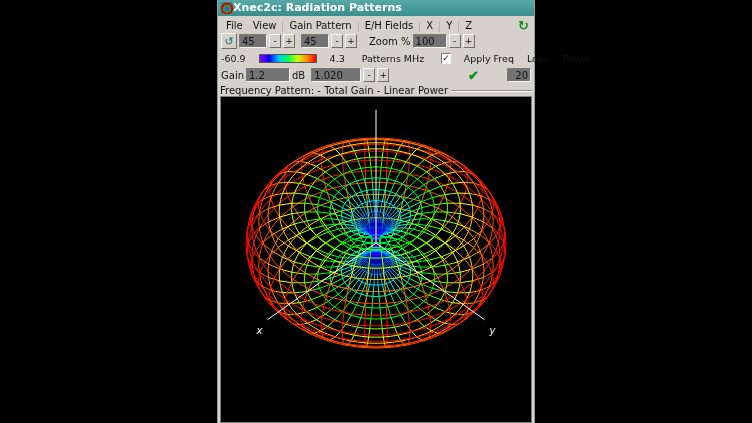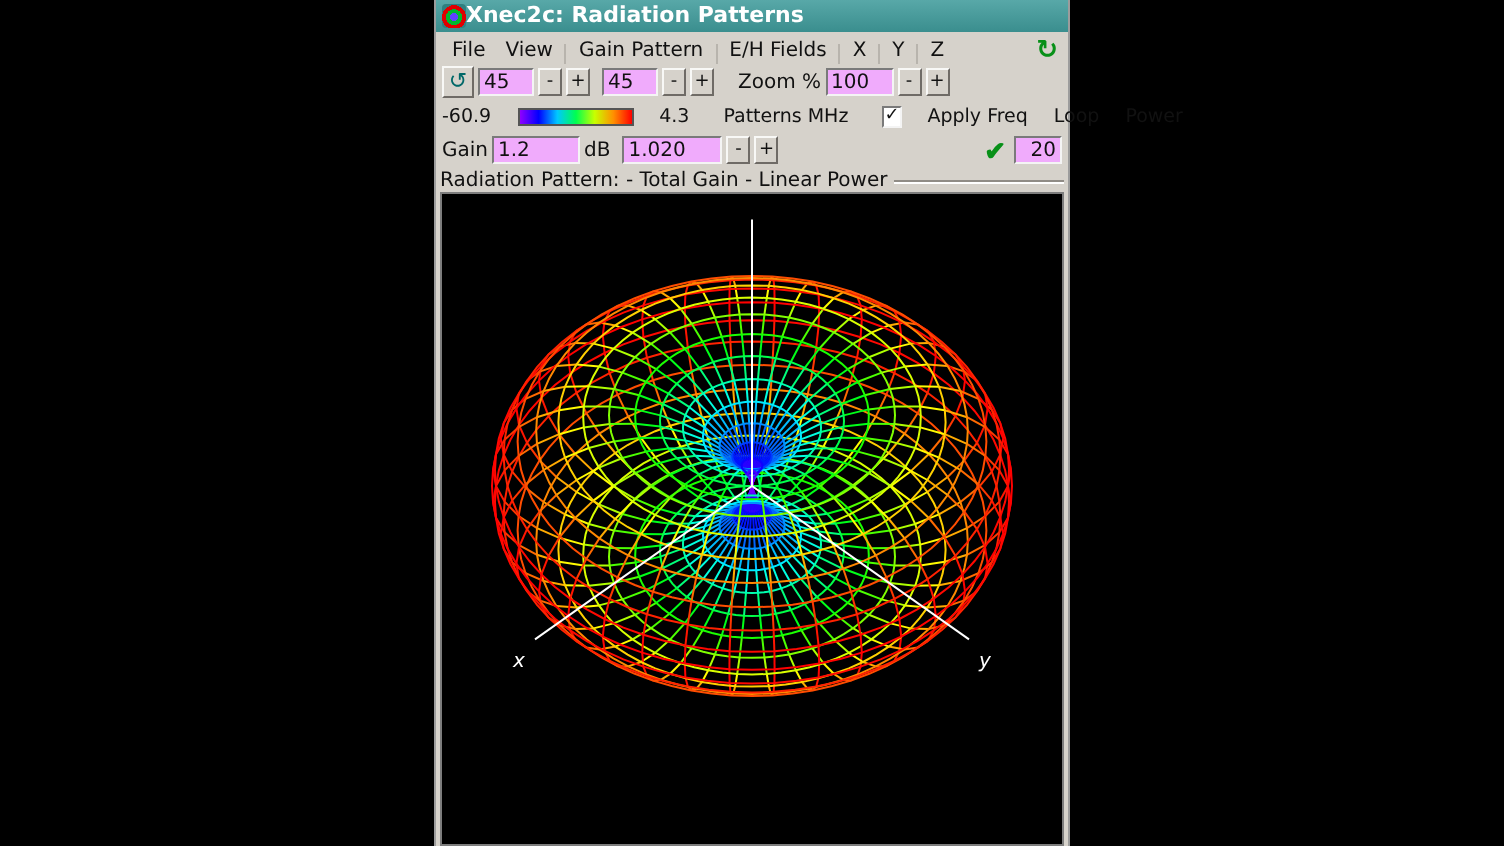"45" .entry { background: #f0abfc -> #737373 }
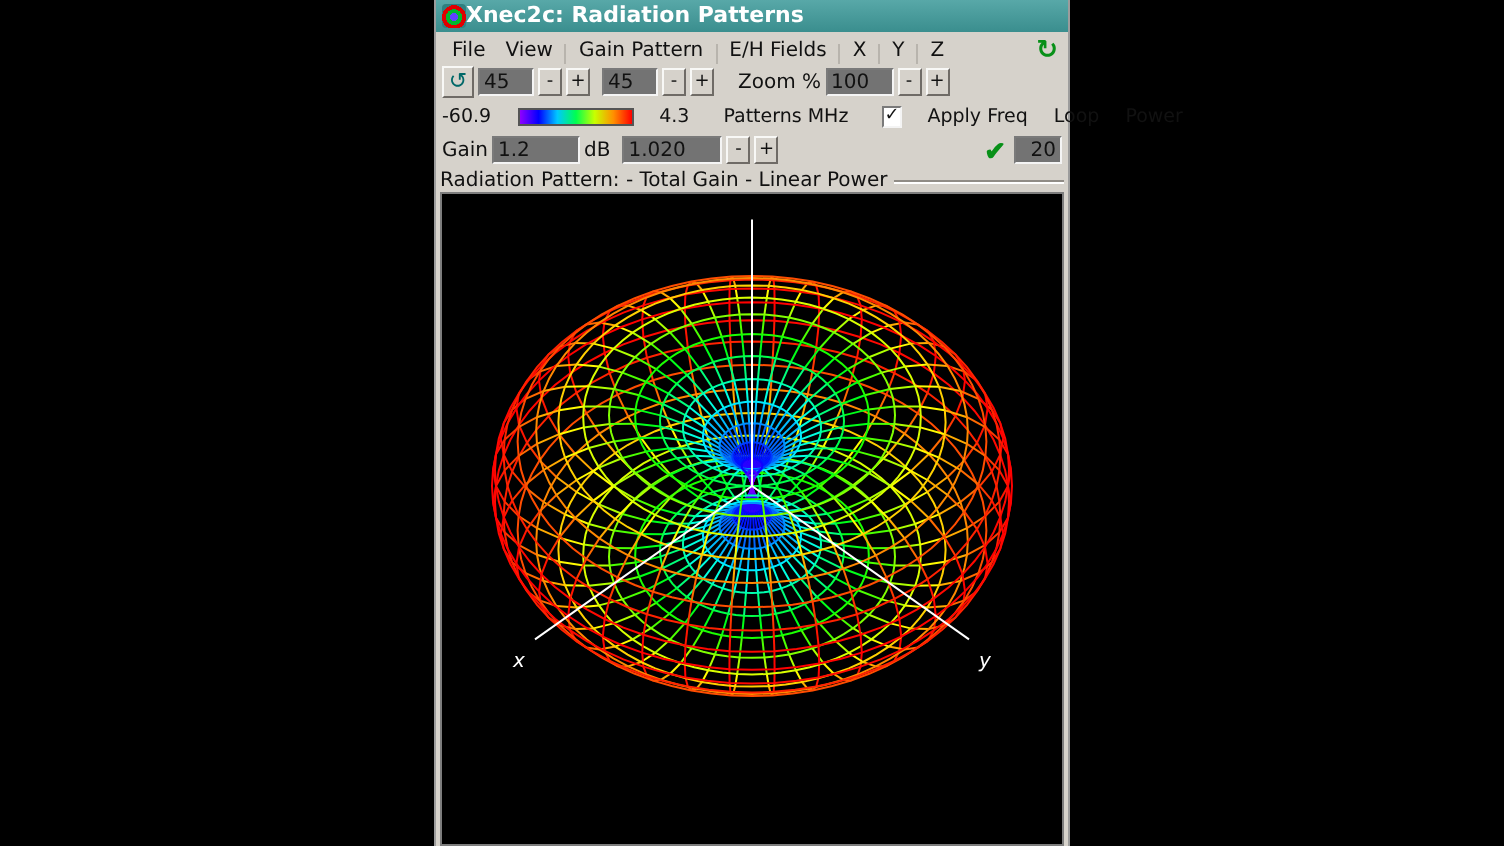"20" .w24 { margin-left: none -> 24px }
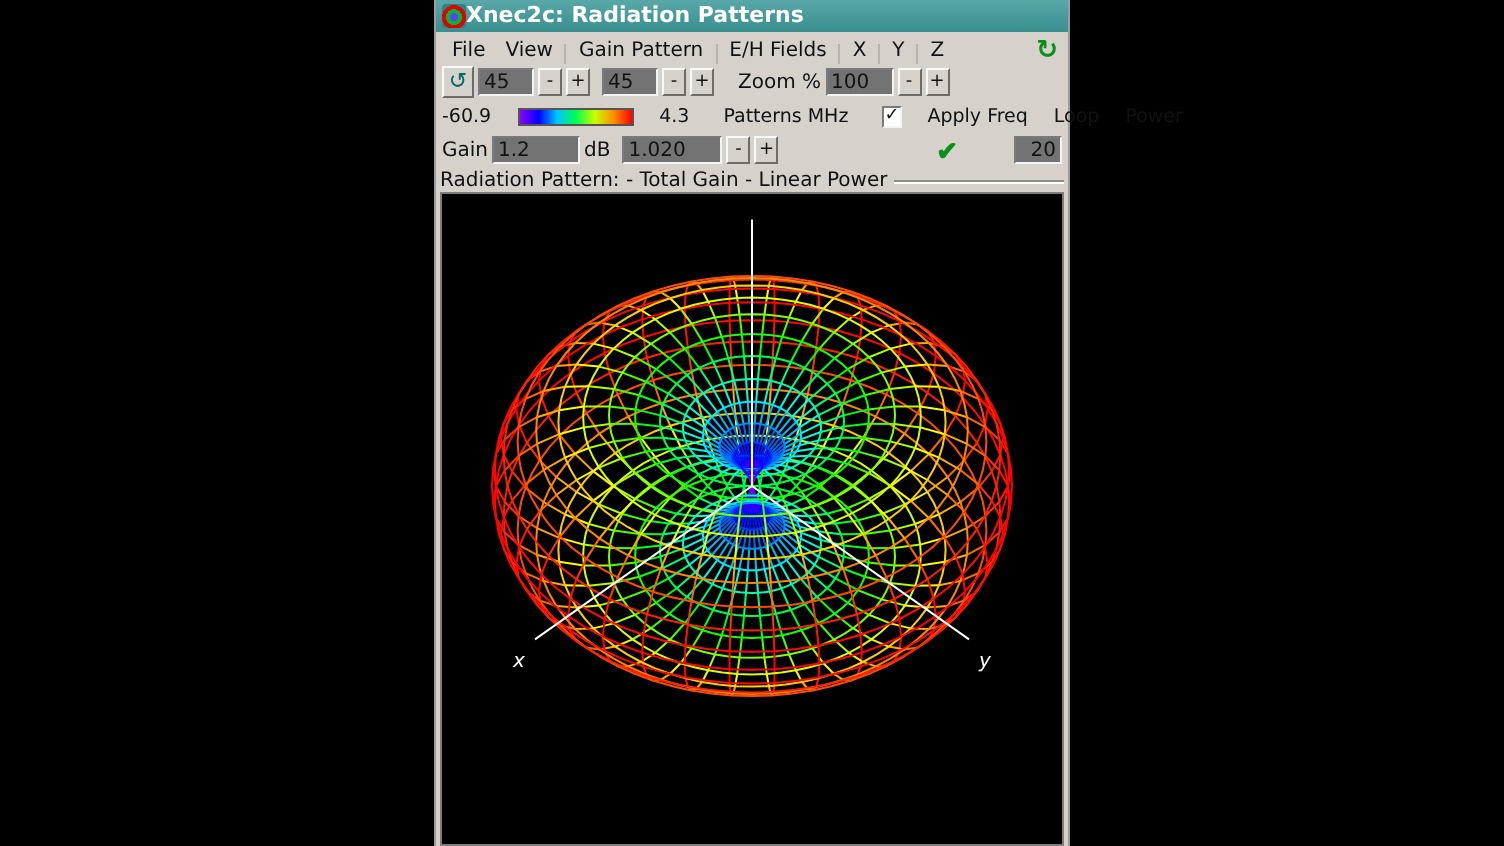"Radiation Pattern: - Total Gain" span { text: Radiation -> Frequency }
